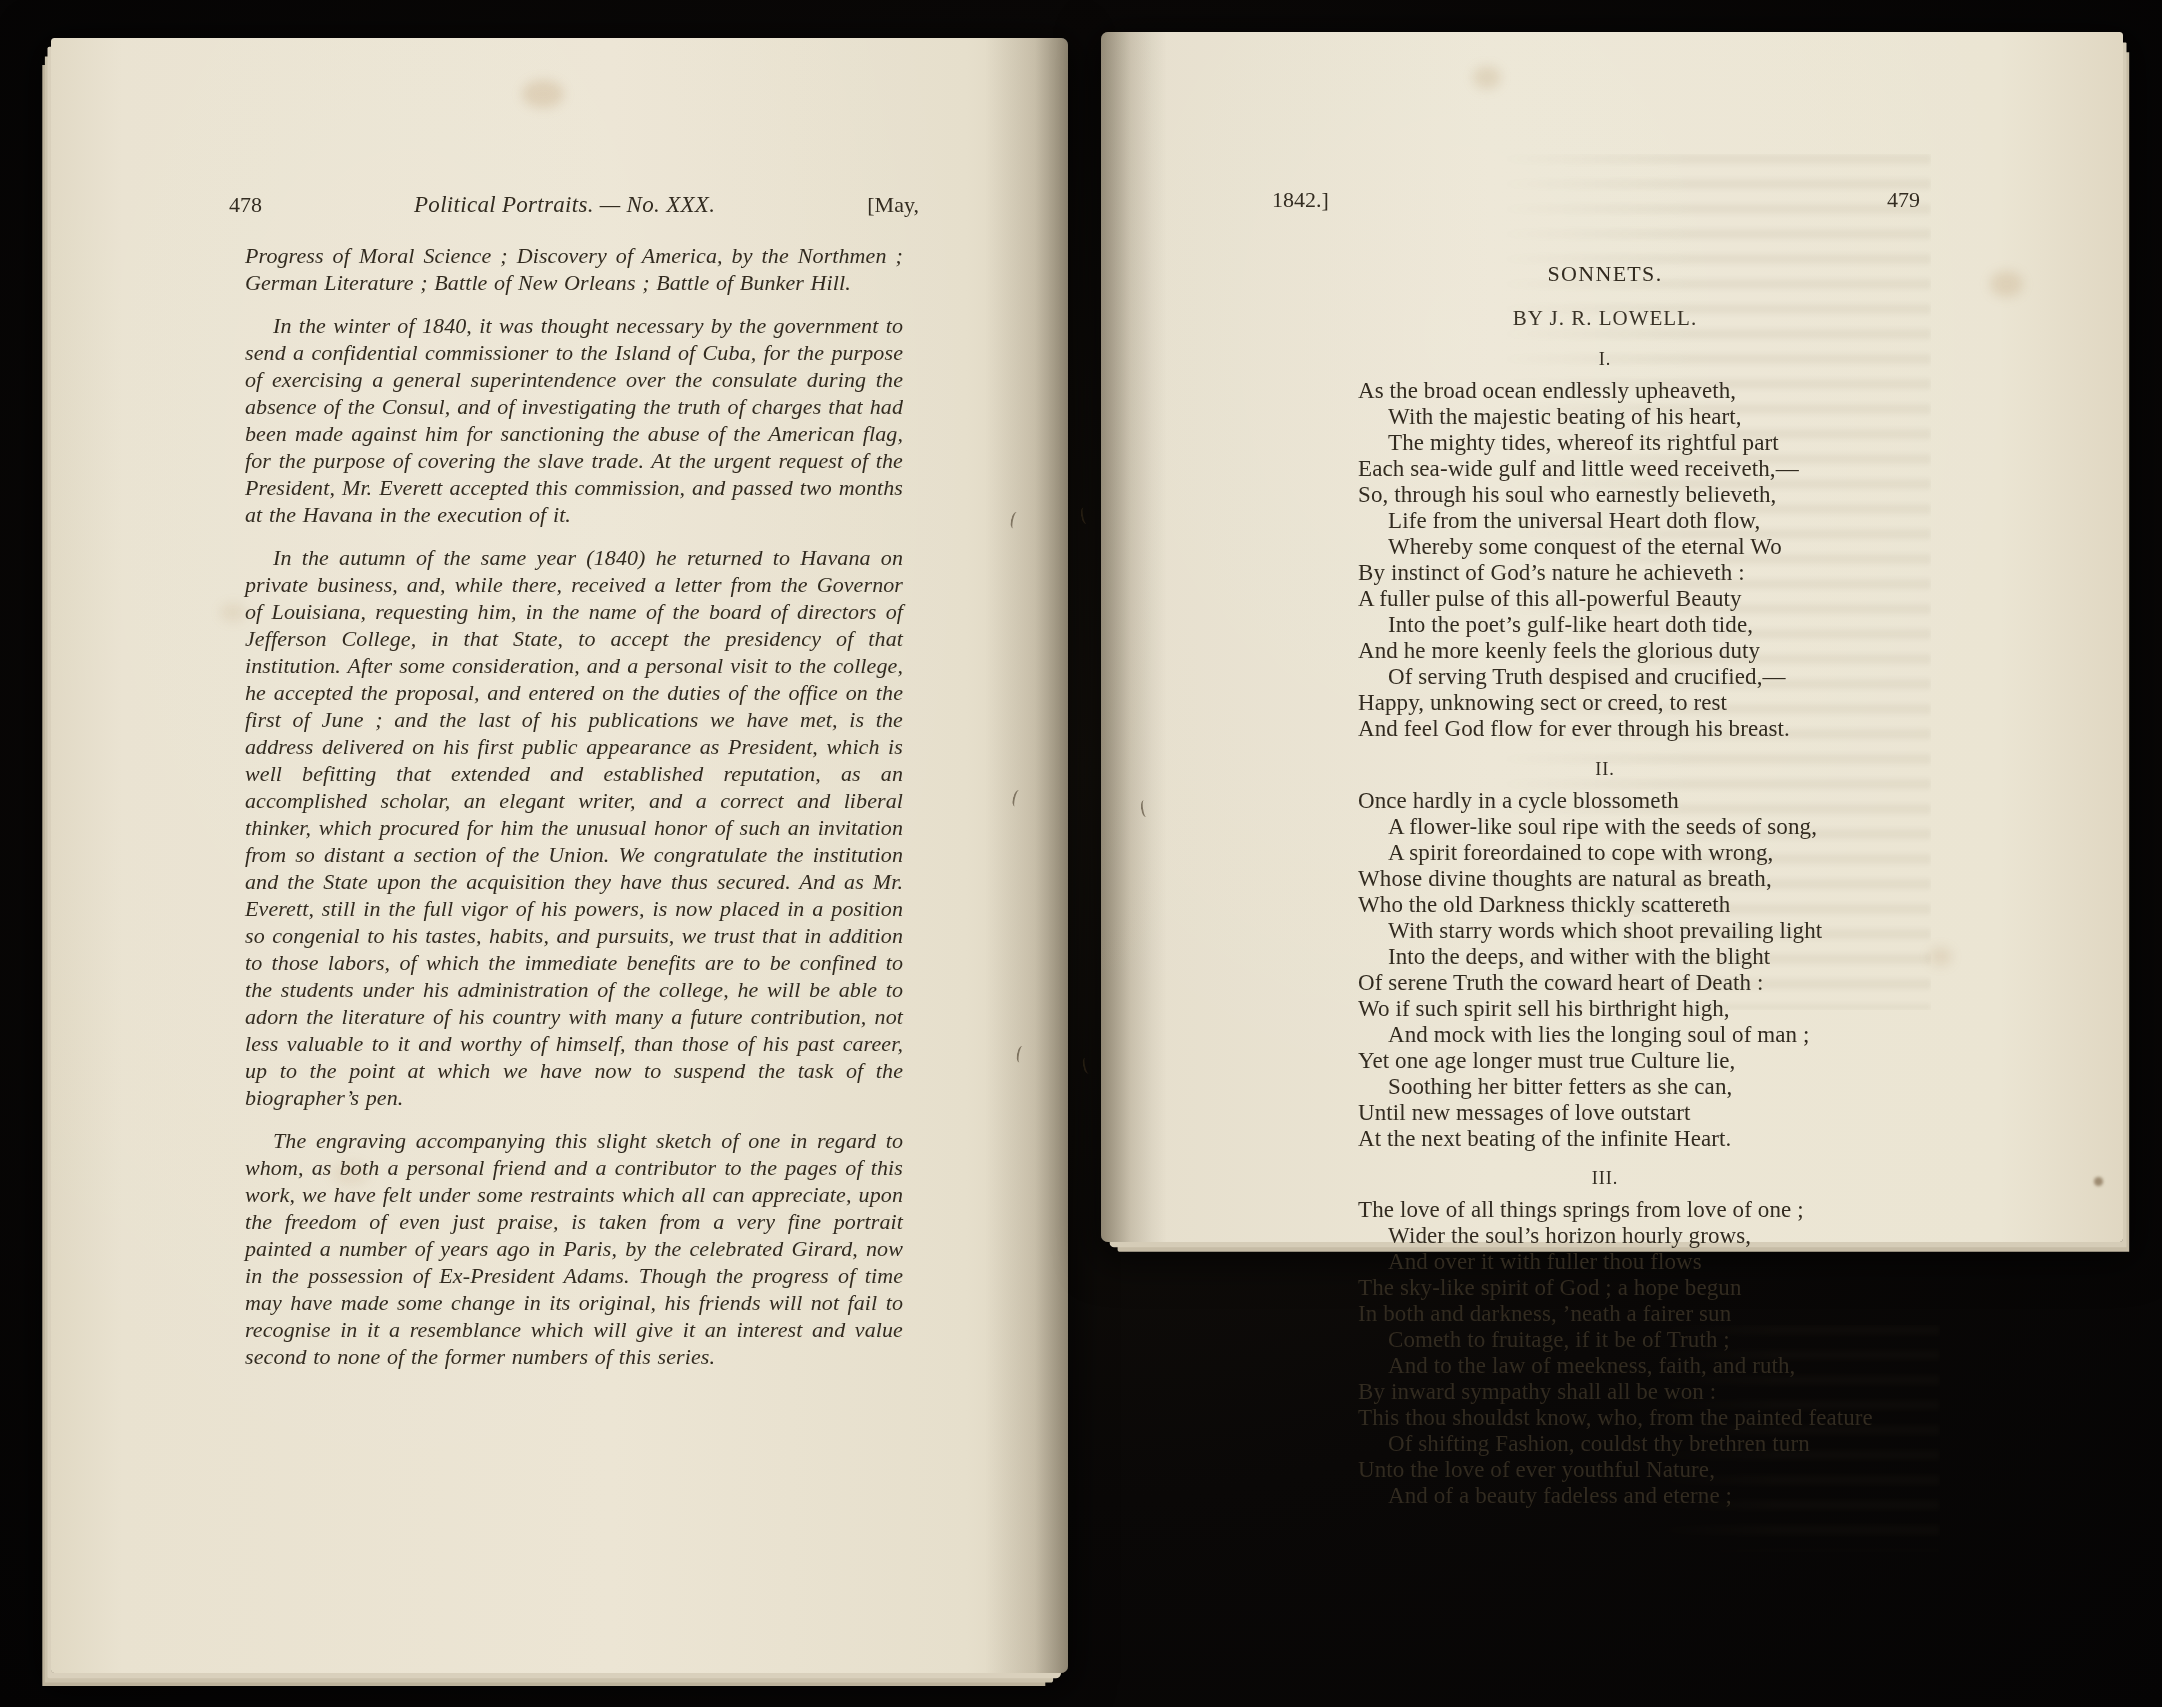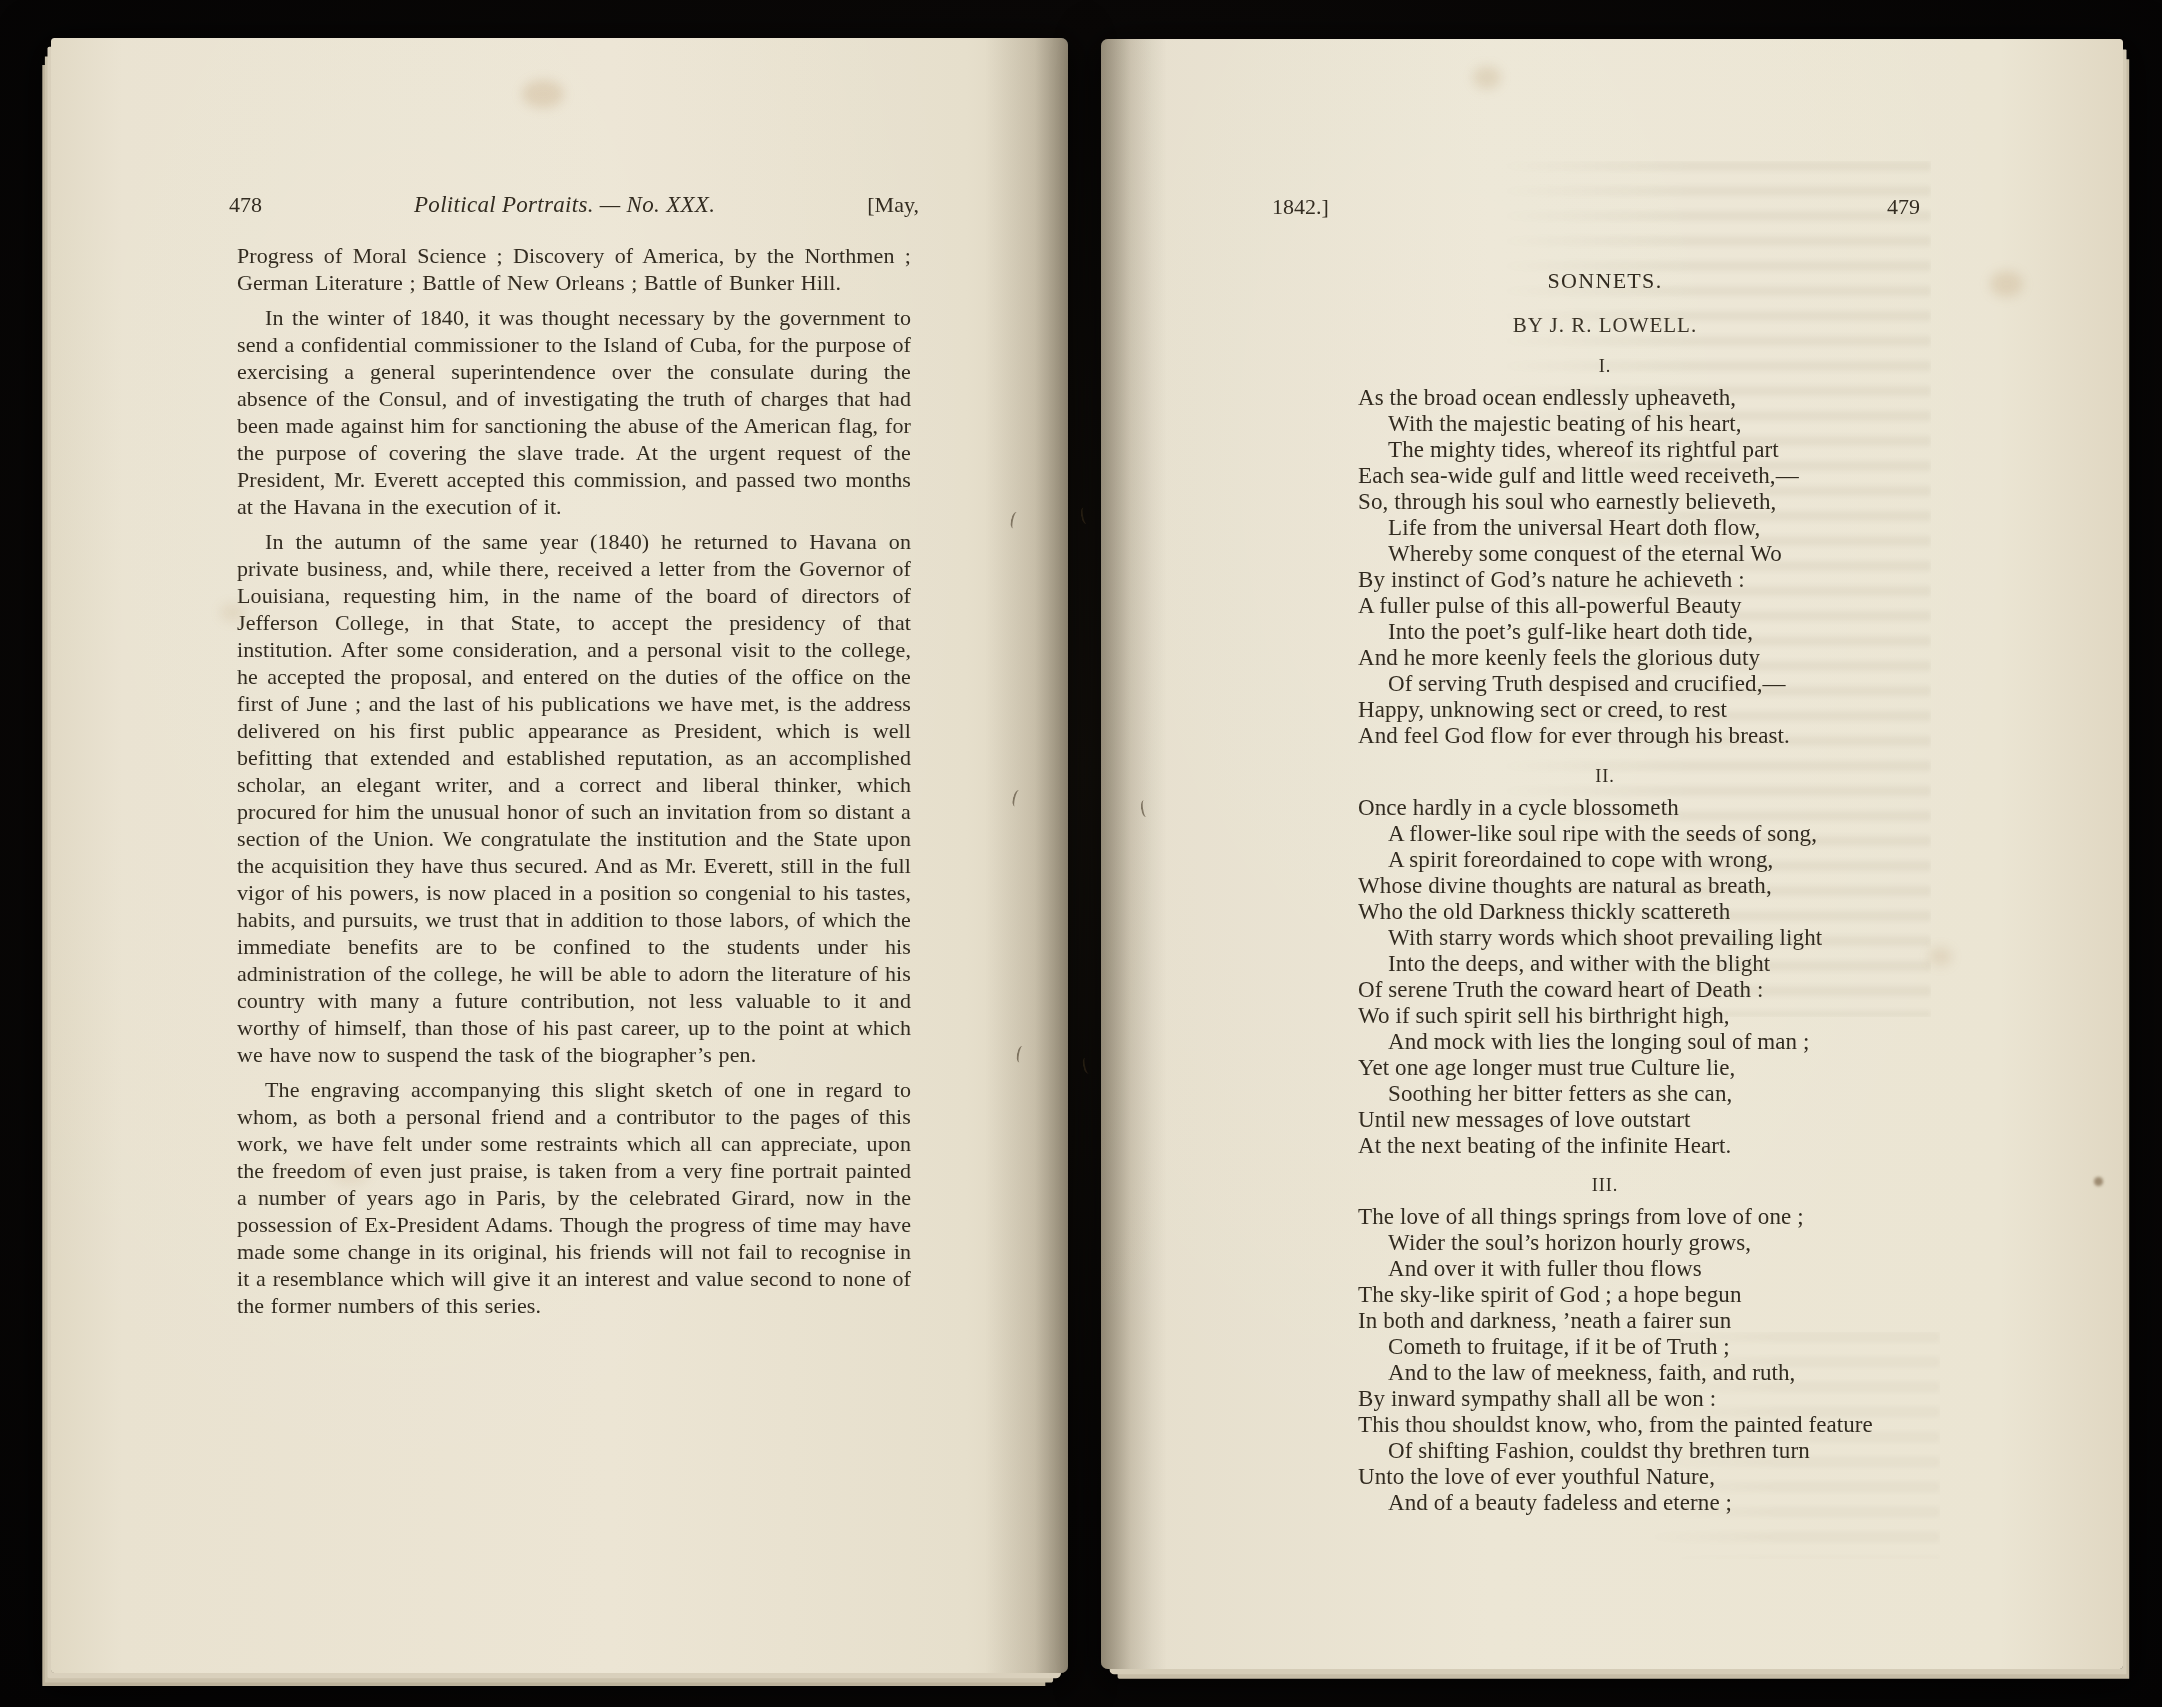"1842.]" .page-right { height: 1630px -> 1210px; top: 39px -> 32px }
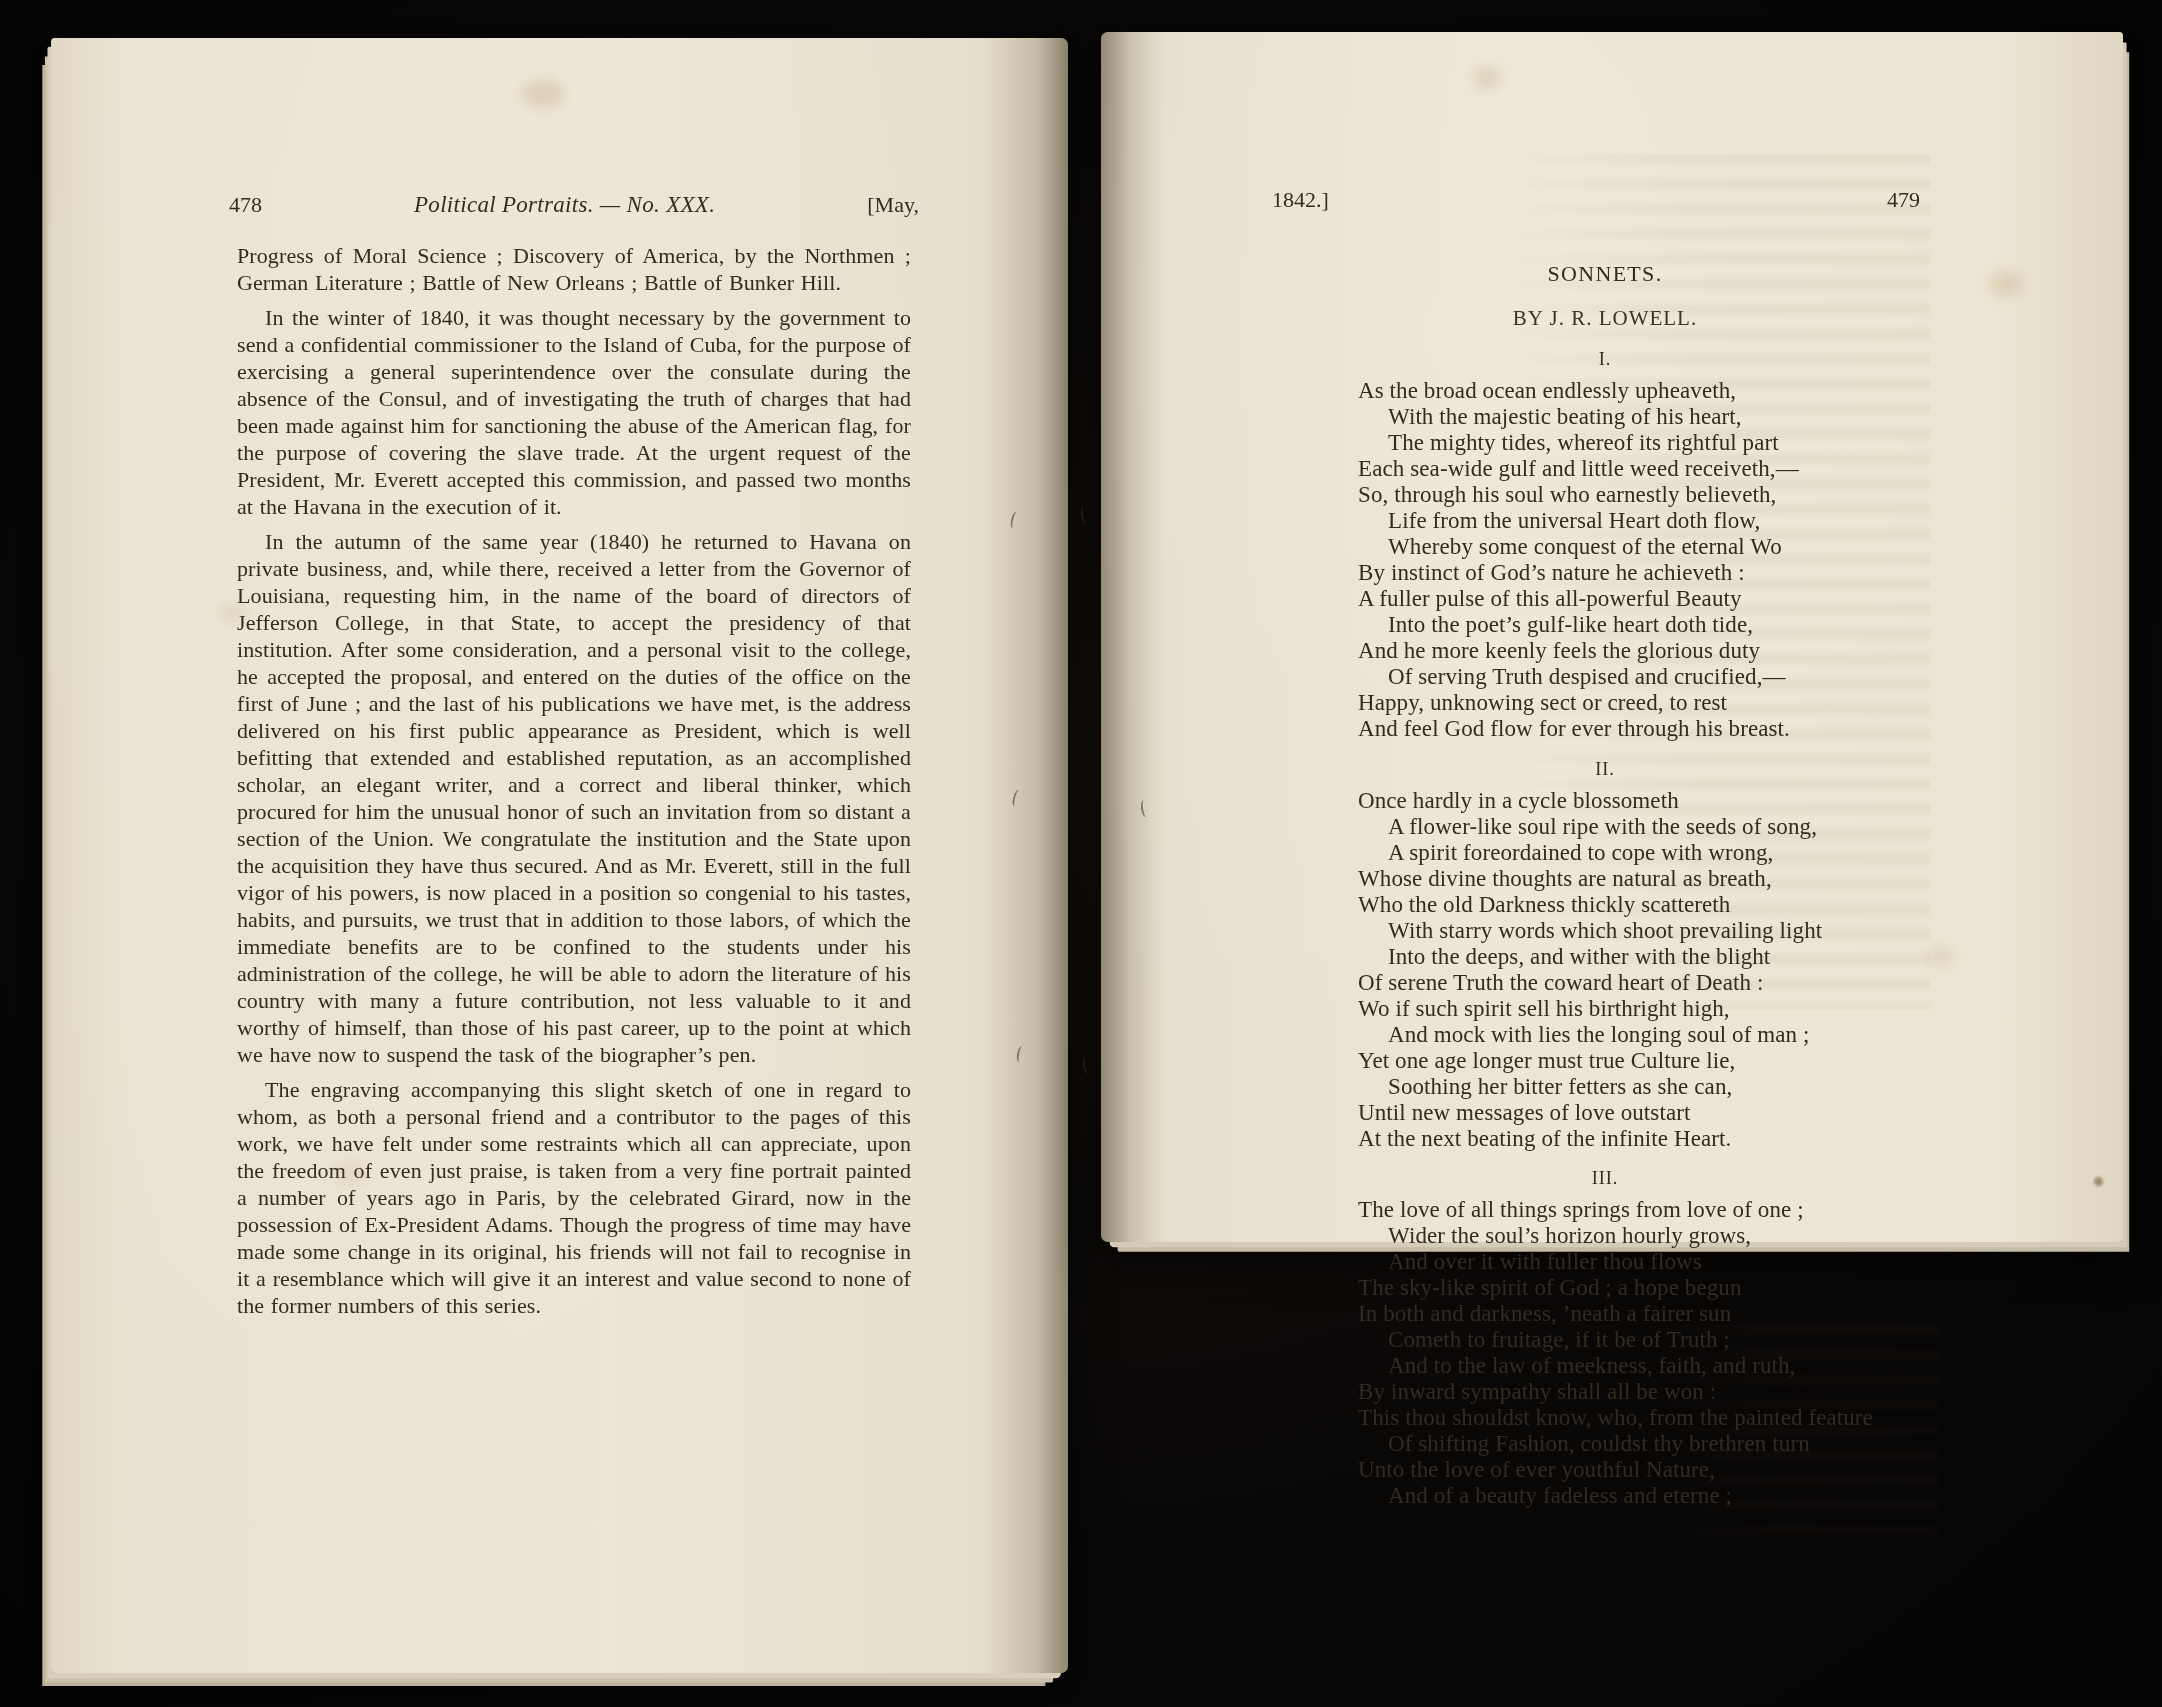"Progress of Moral Science ;" .body-text p { font-style: none -> italic; margin: 8px -> 16px }
